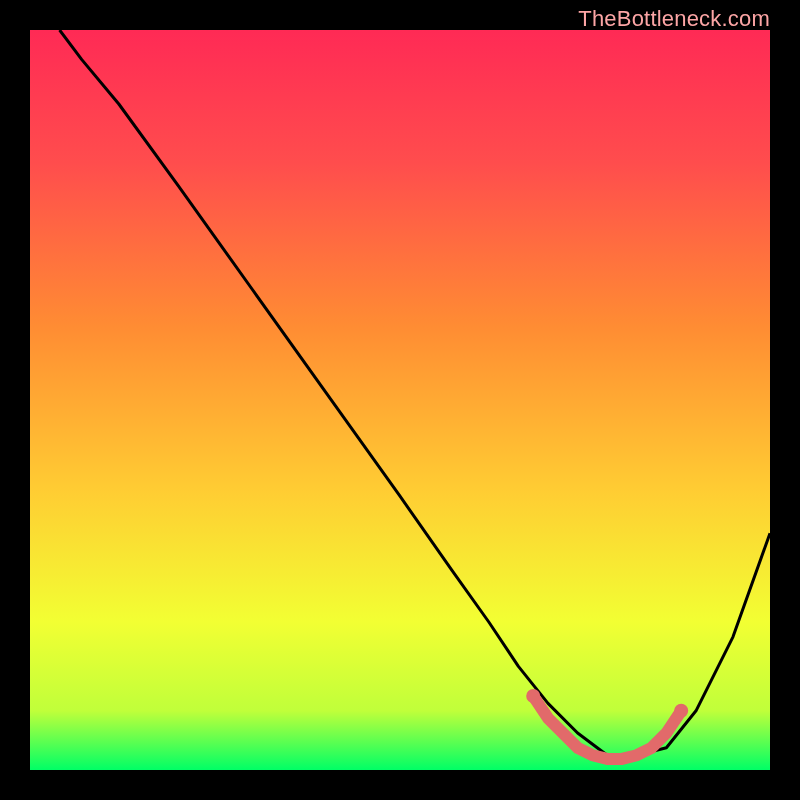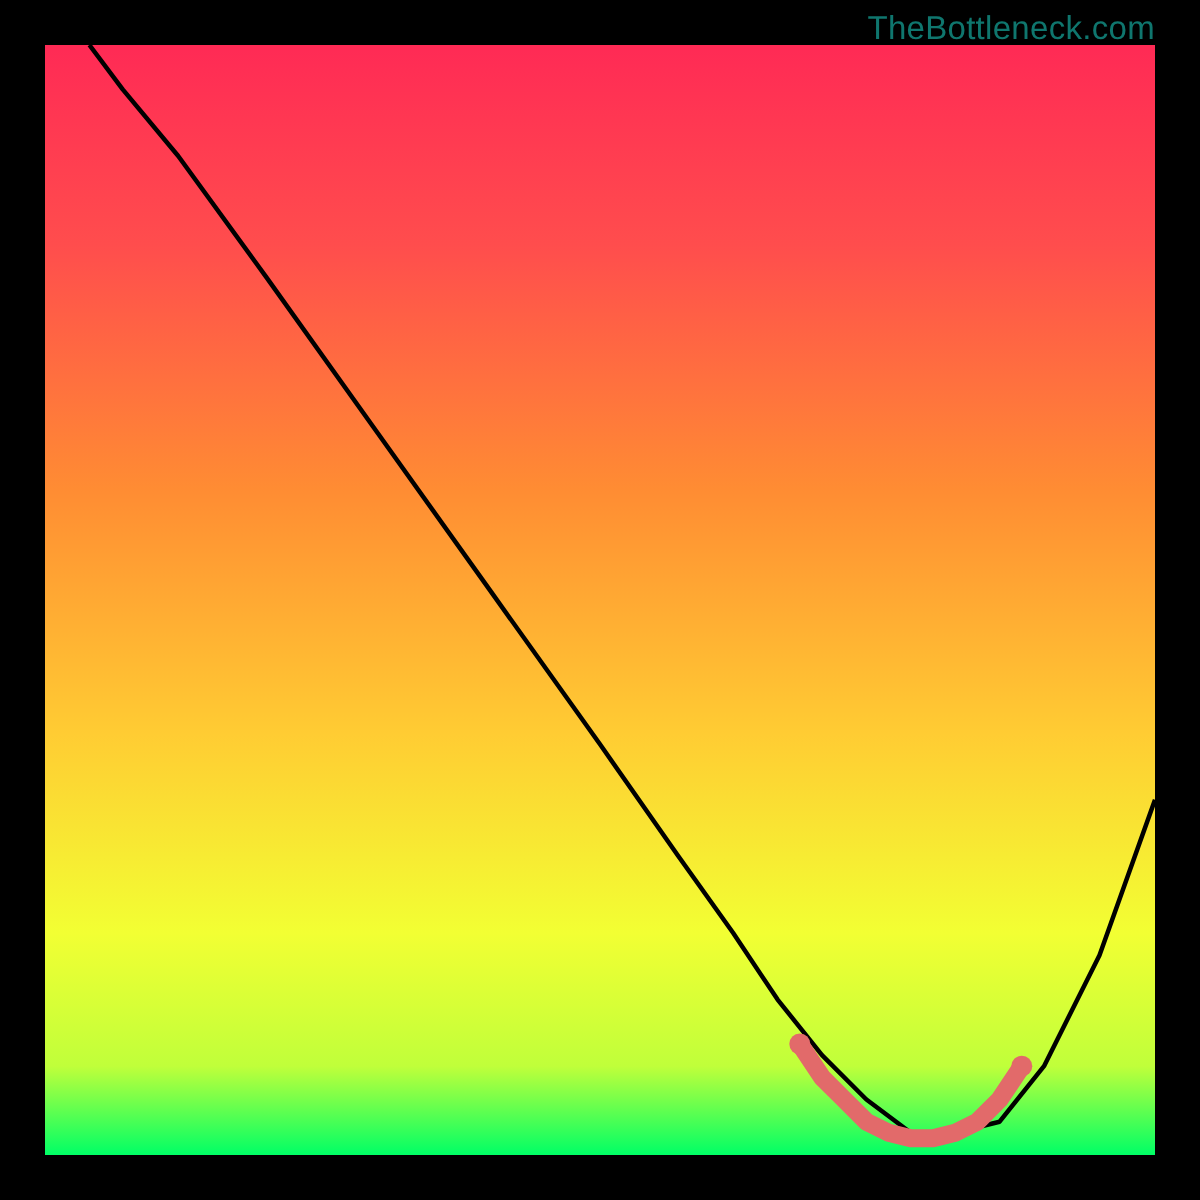"TheBottleneck.com" .watermark { color: #0f766e -> #fca5a5 }
